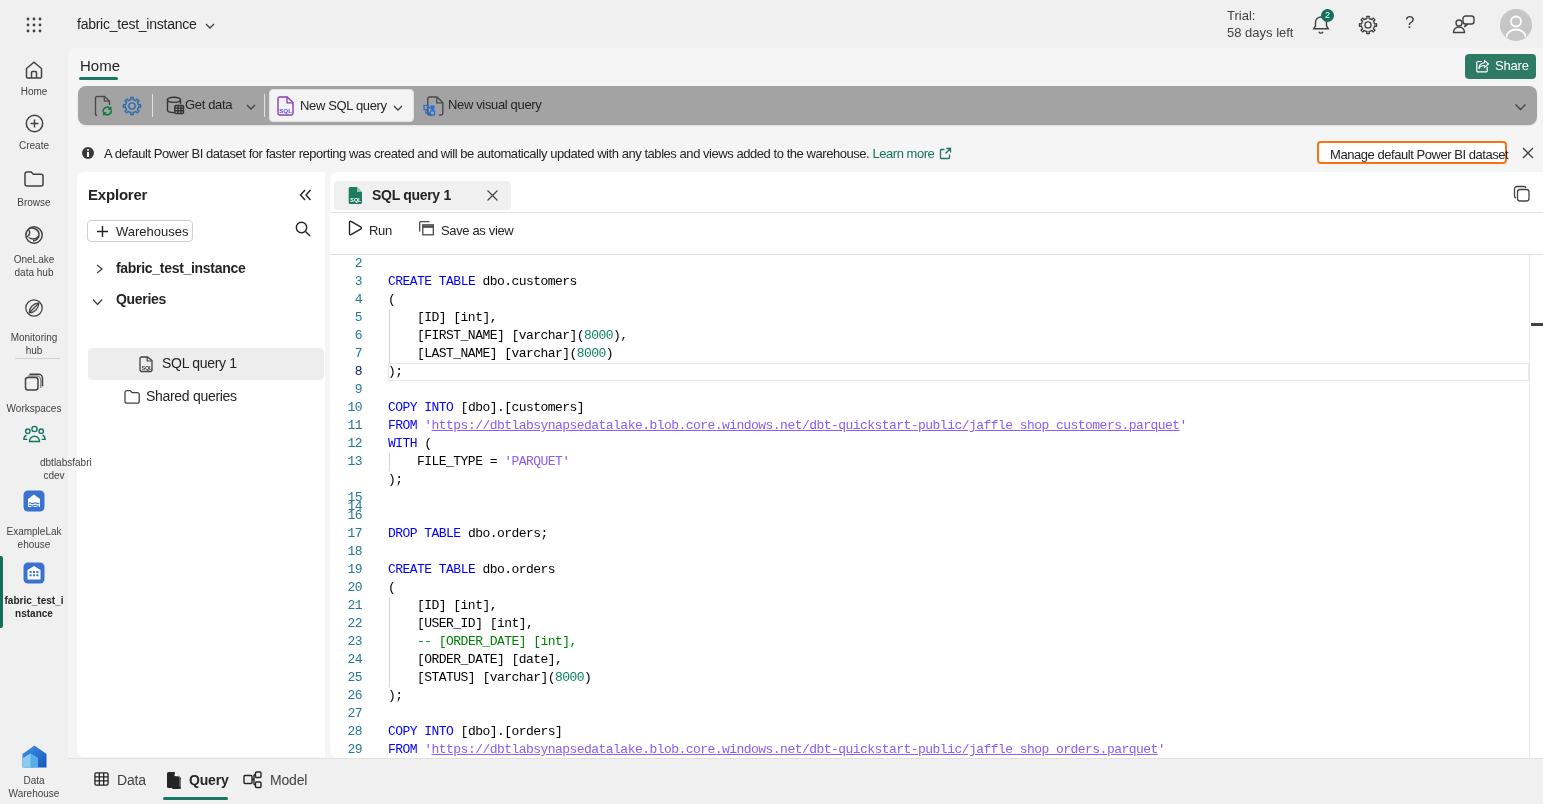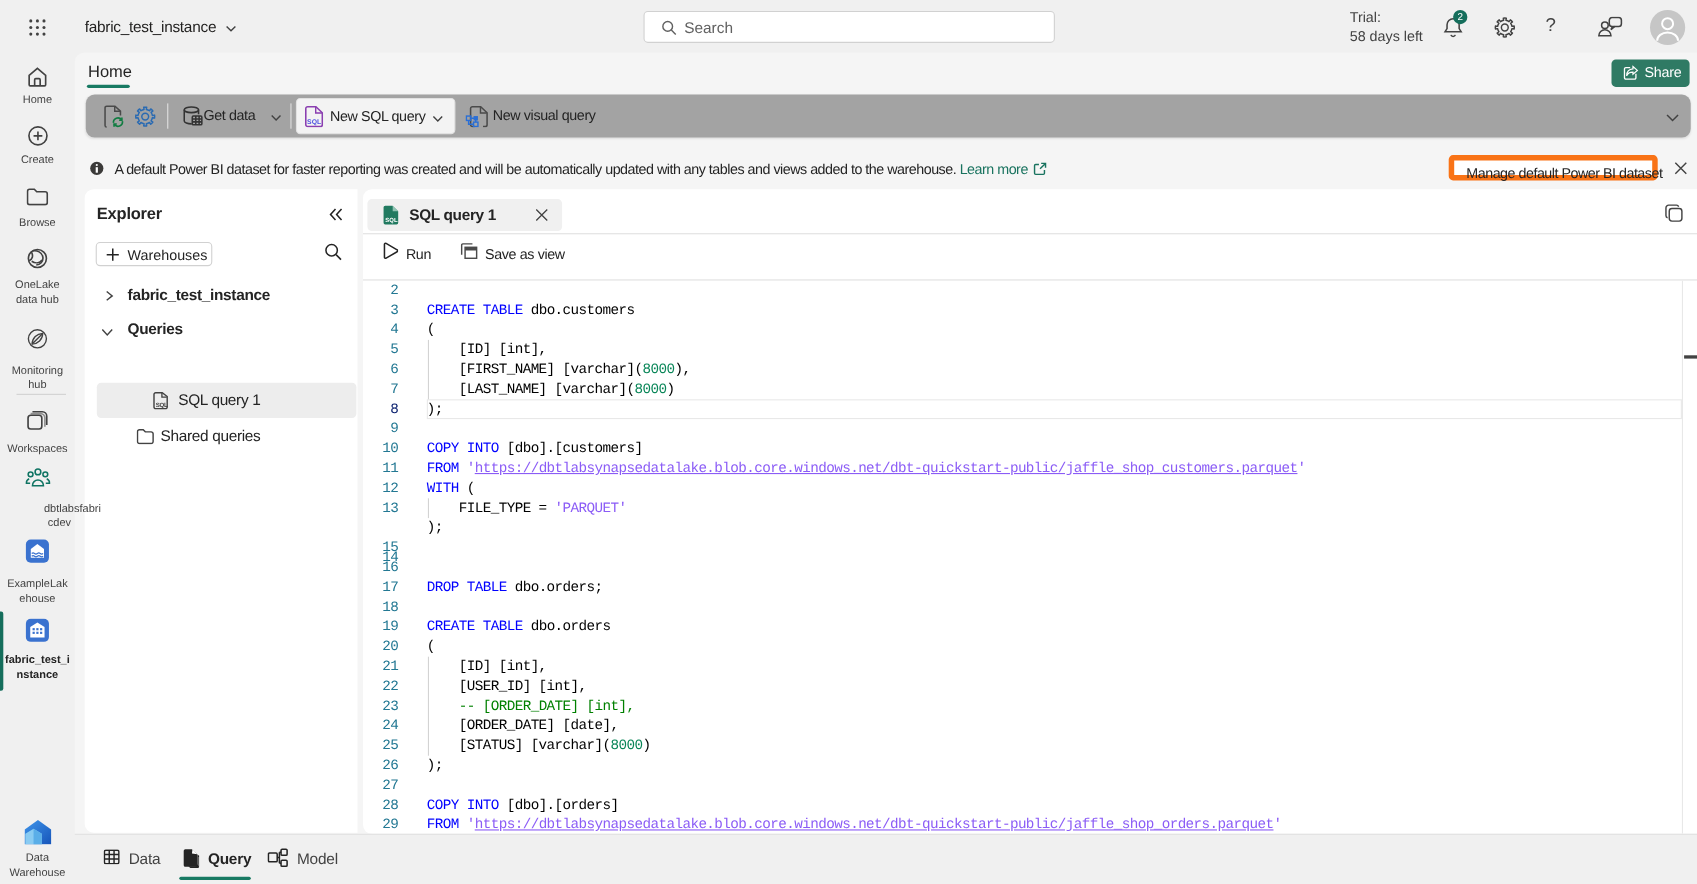"Search" div { html: <div> <svg> <circle></circle> <path></path> </svg> <span>Search</span> </div> -> none }
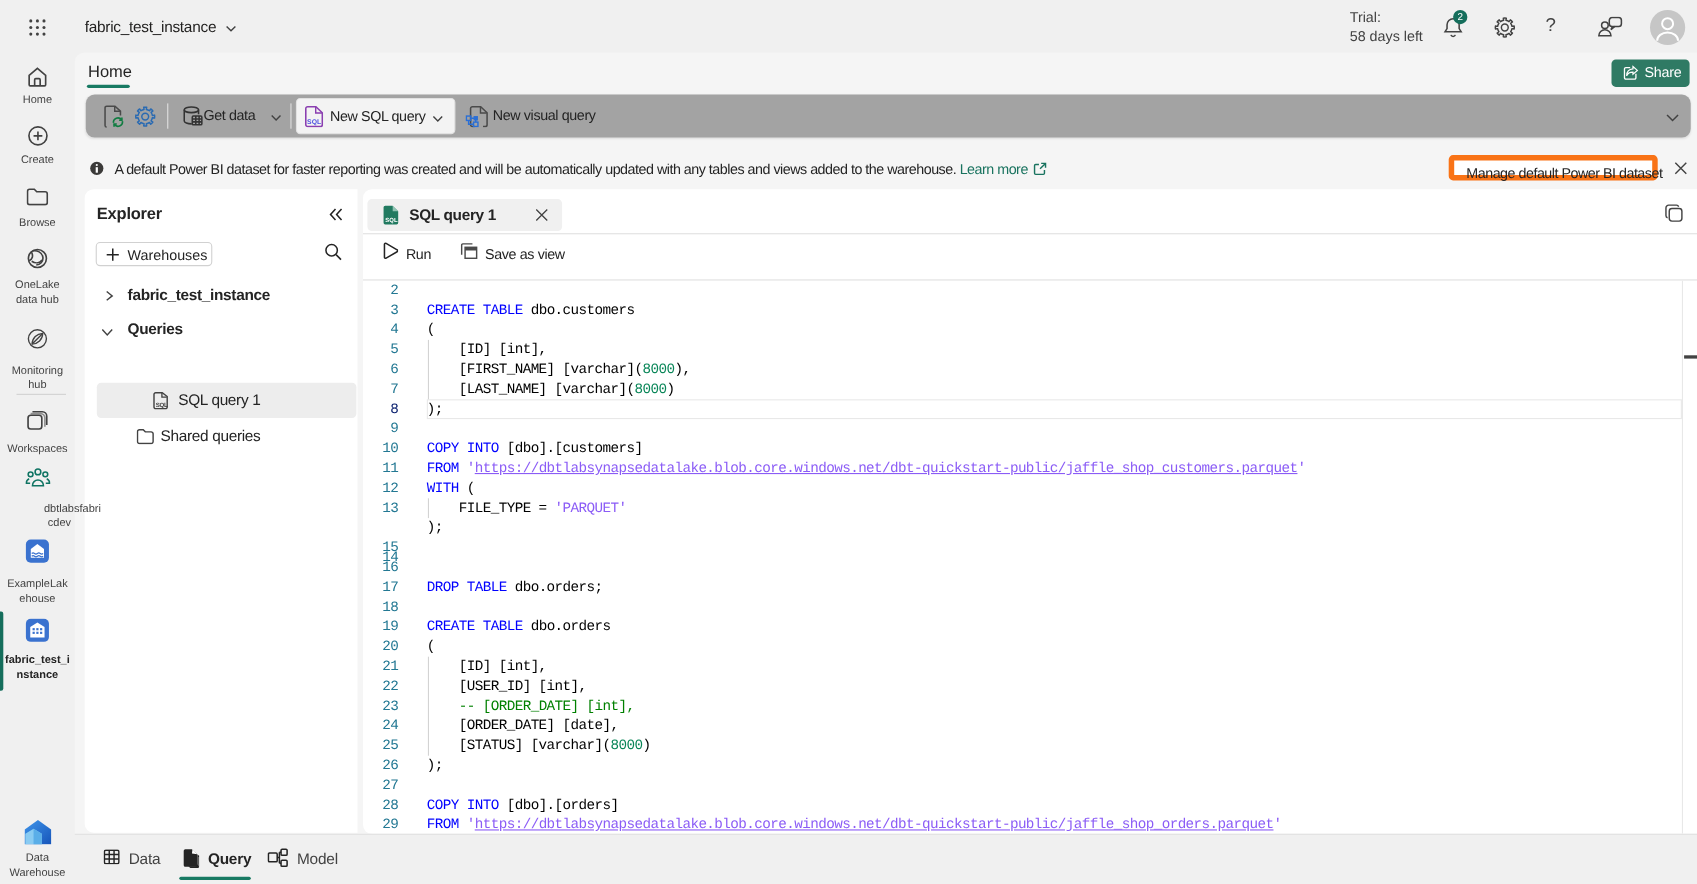"Manage default Power BI dataset" div.abs { border: 5px solid #f97316 -> 2px solid #f97316 }
